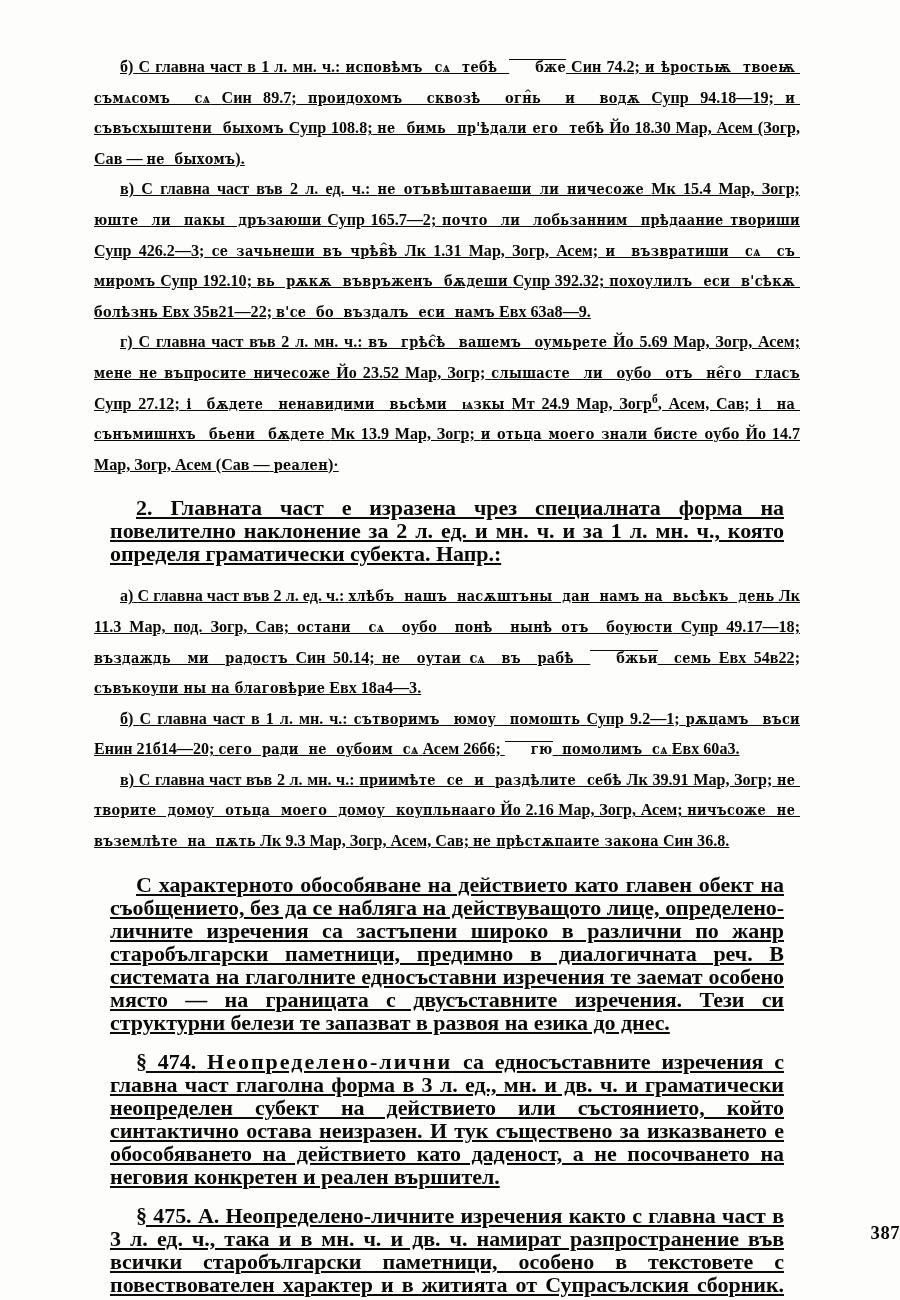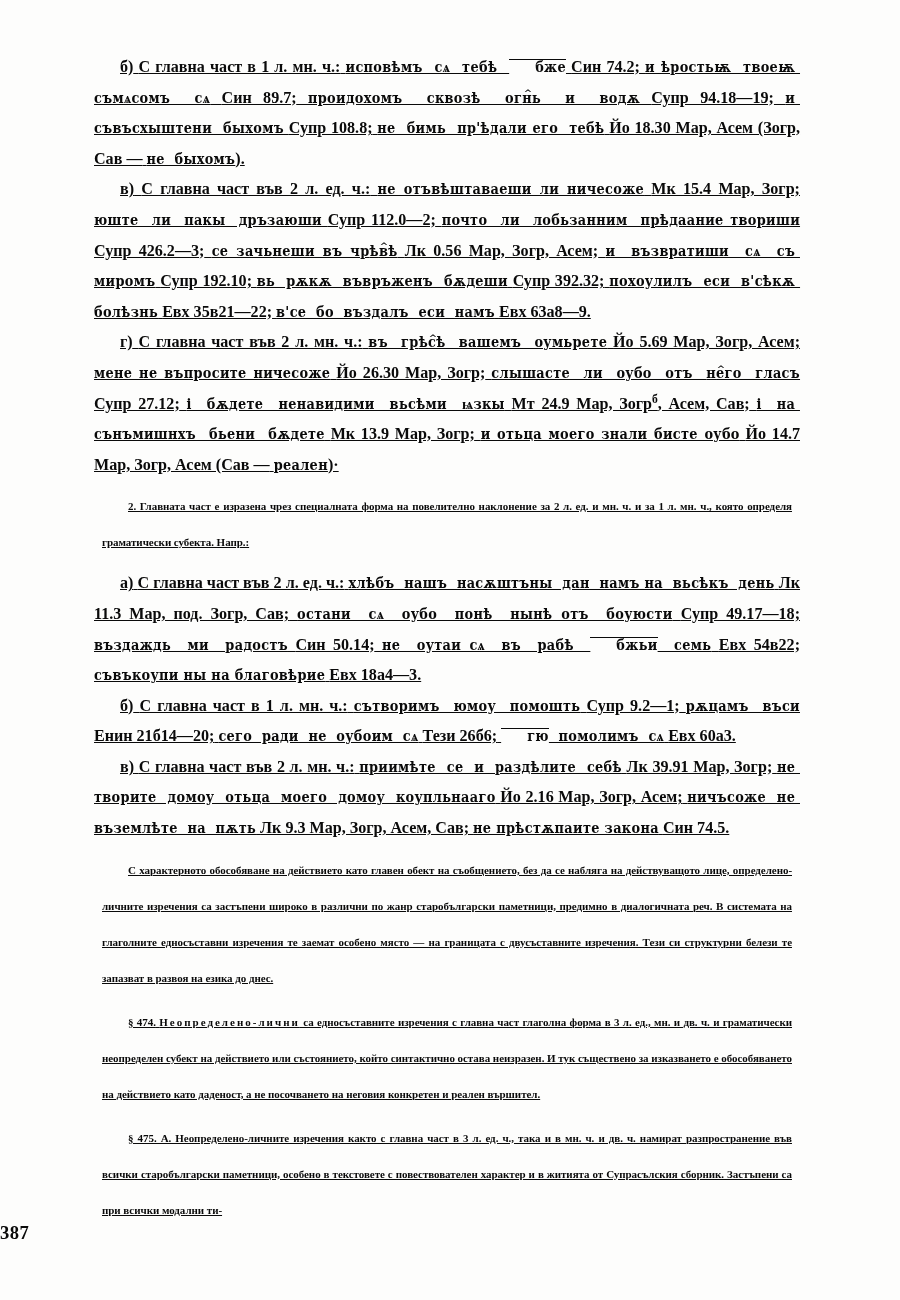"Супр 112.0—2;" span.sig { text: 112.0 -> 165.7 }
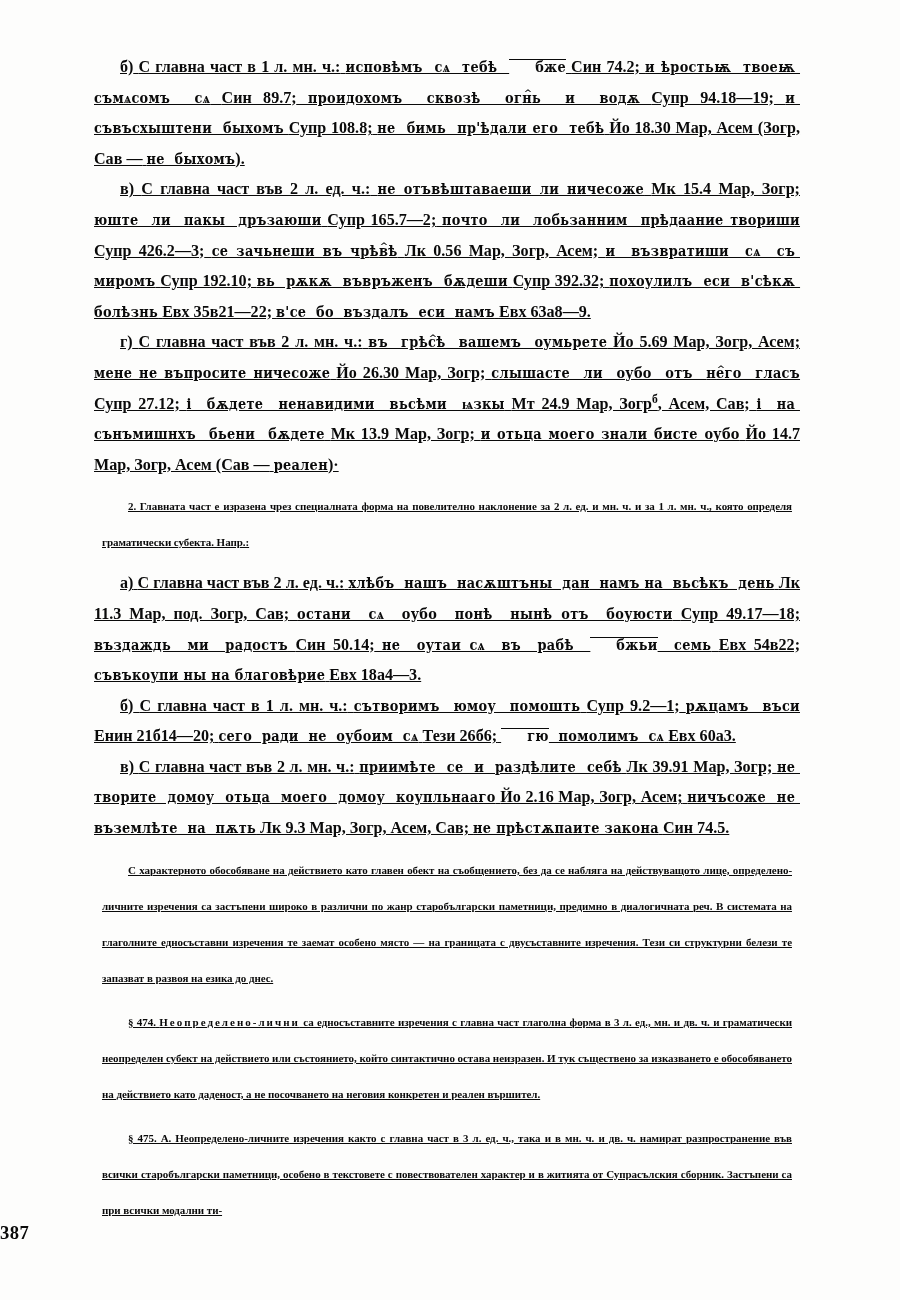"Лк 0.56 Мар, Зогр, Асем;" span.sig { text: 0.56 -> 1.31 }
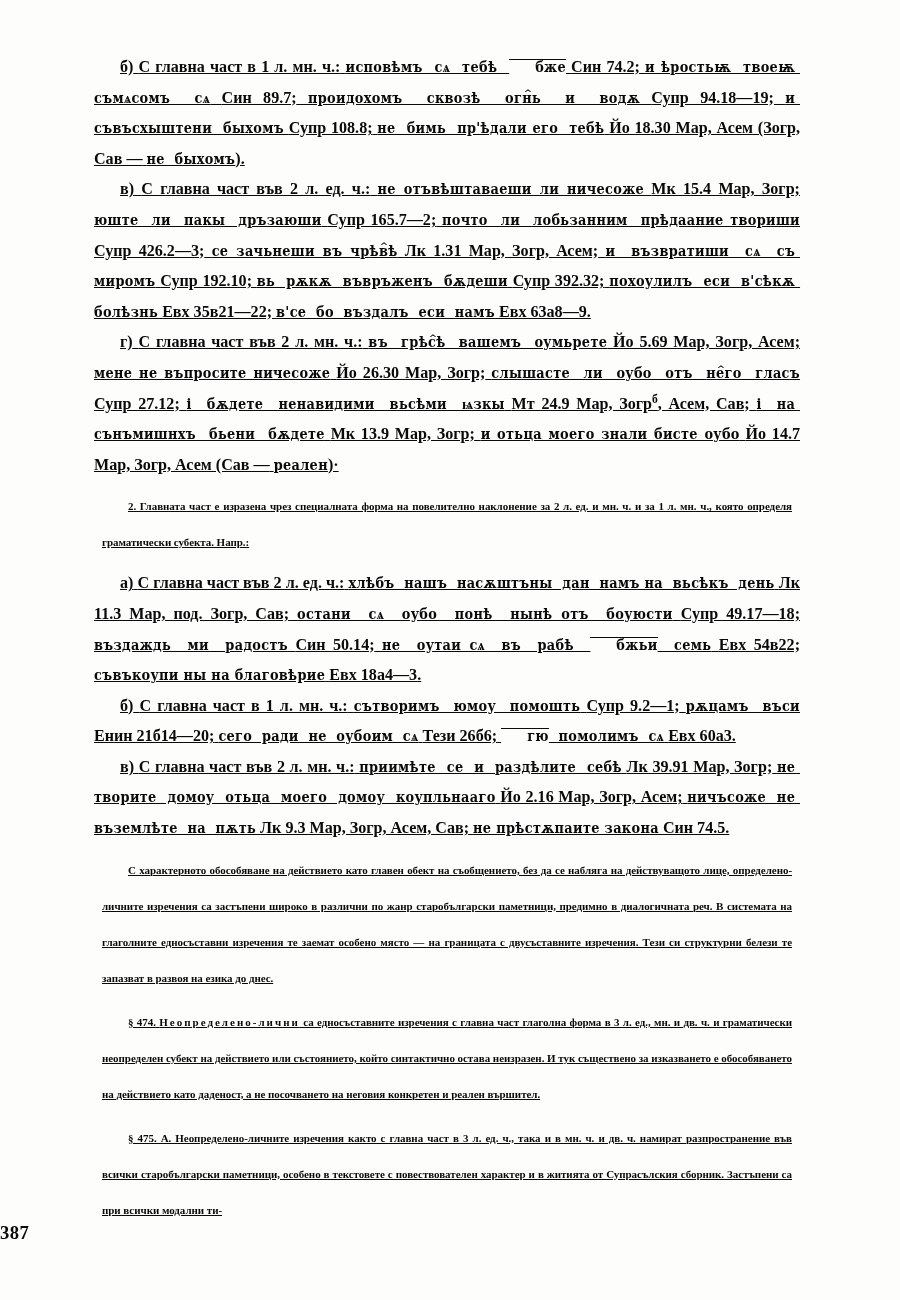"Йо 26.30 Мар, Зогр;" span.sig { text: 26.30 -> 23.52 }
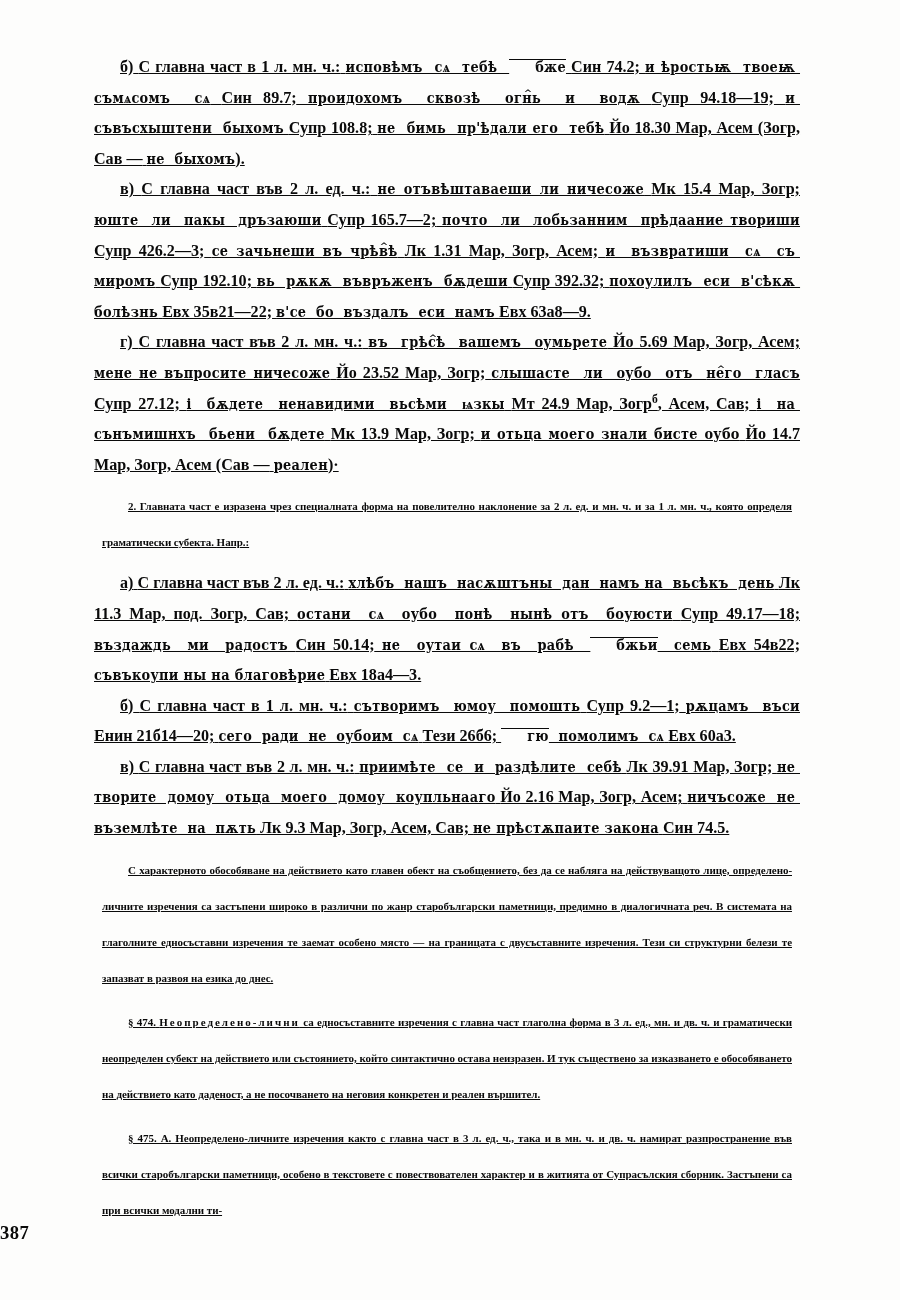"2. Главната част е изразена" p.prose { font-size: 11px -> 22px; line-height: 36px -> 23px; margin: 8px -> 16px }
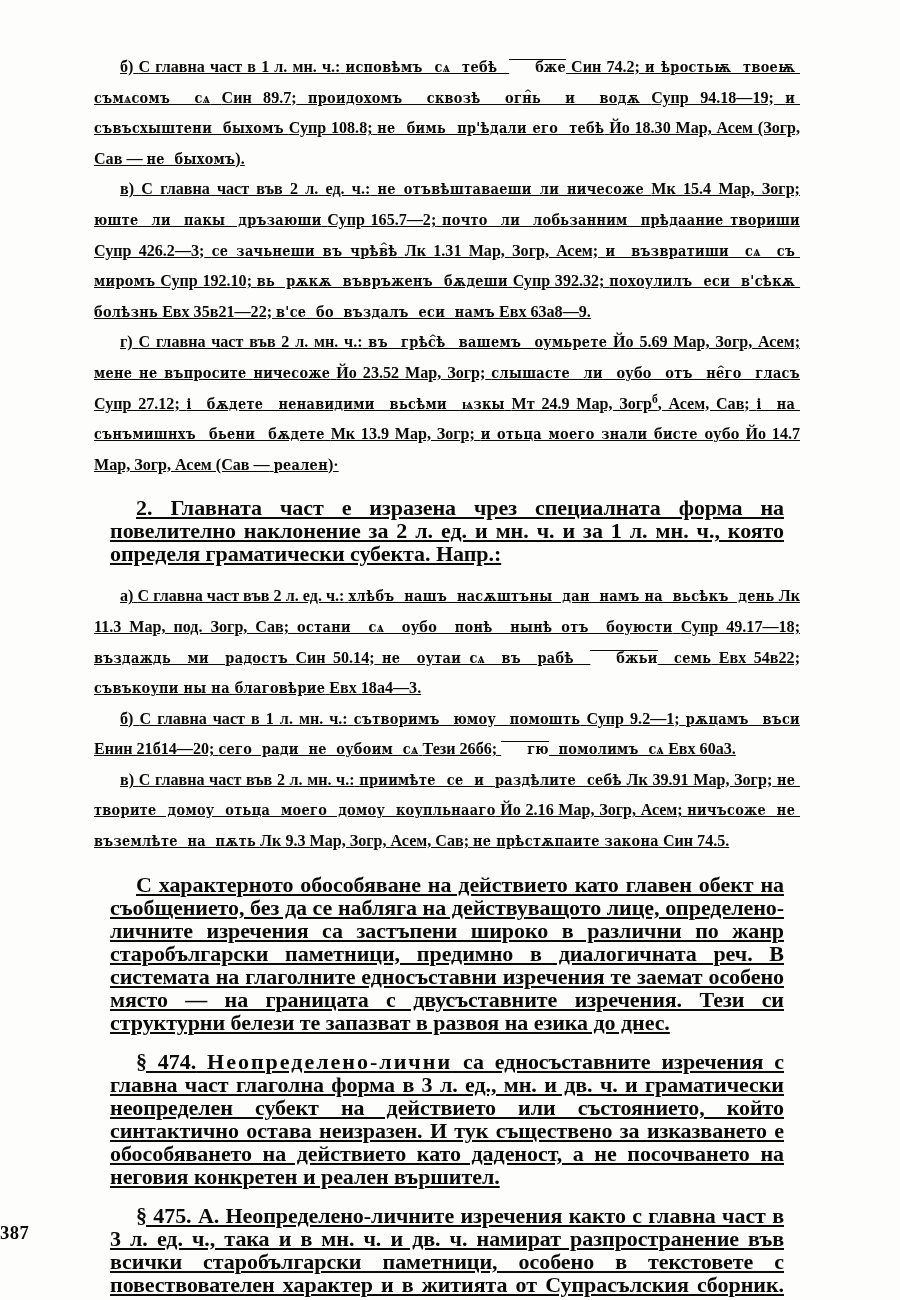"Тези 26б6;" span.sig { text: Тези -> Асем }
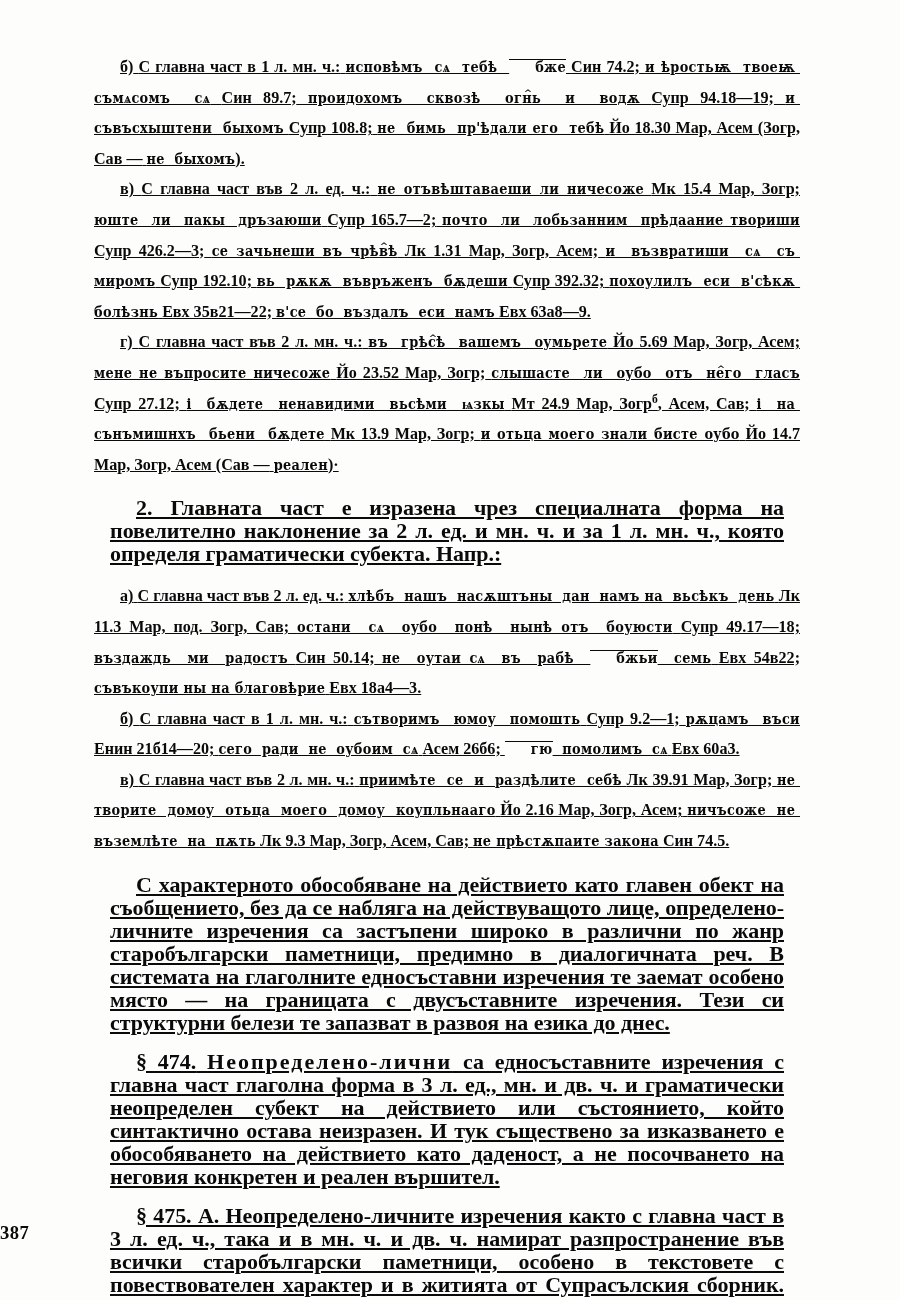"Син 74.5." span.sig { text: 74.5 -> 36.8 }
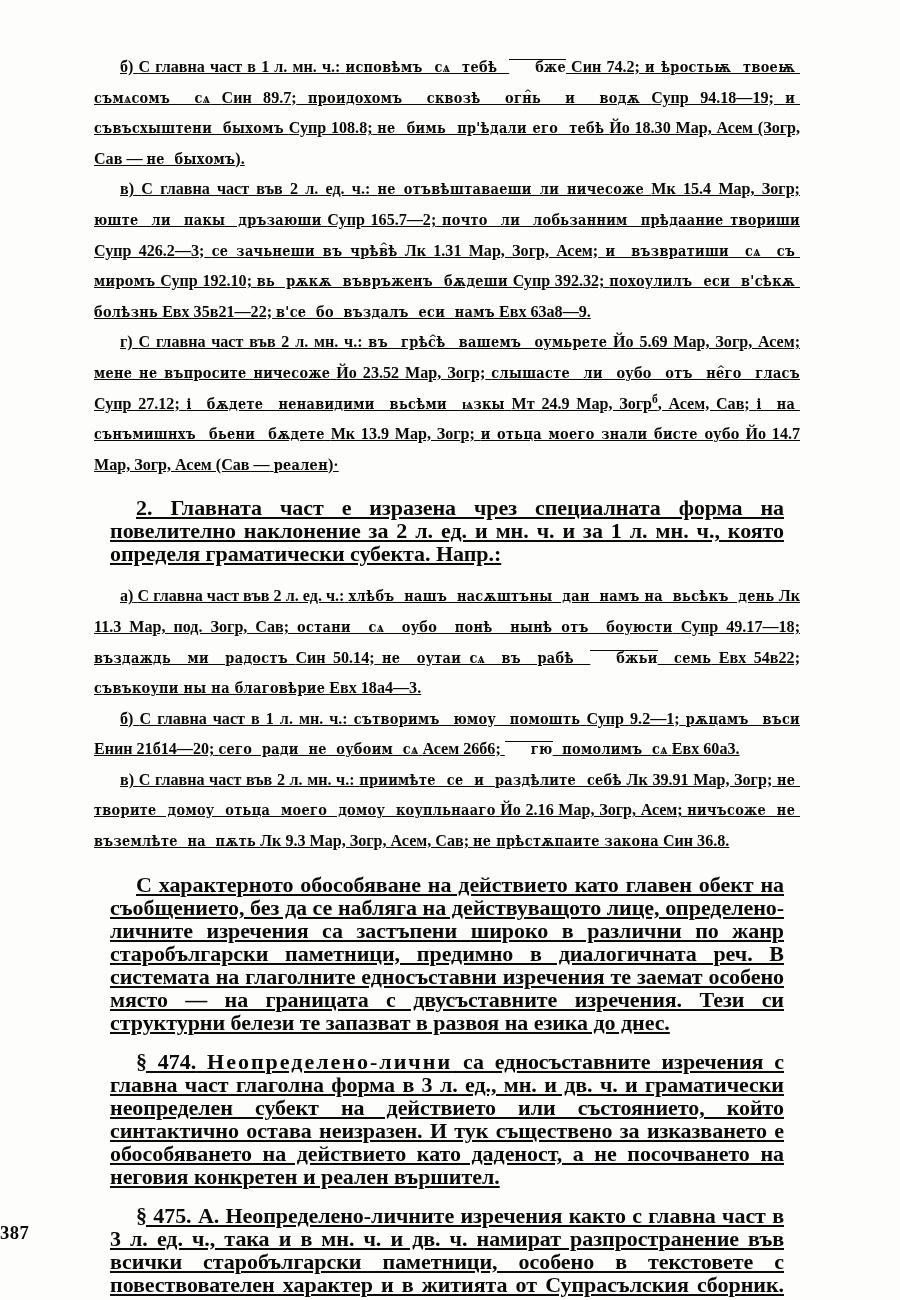"387" .pageno { text-align: left -> right }
